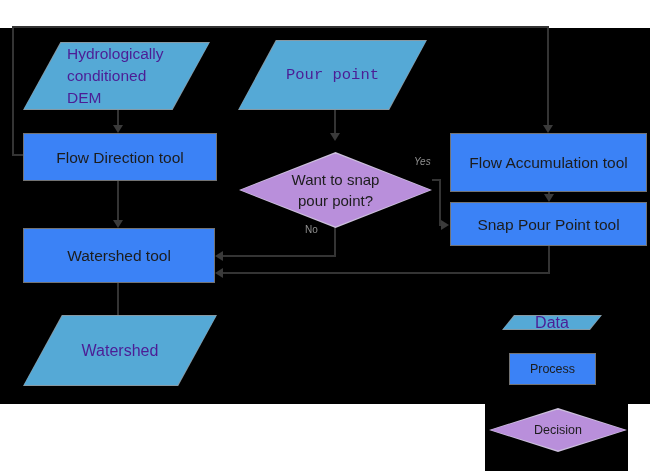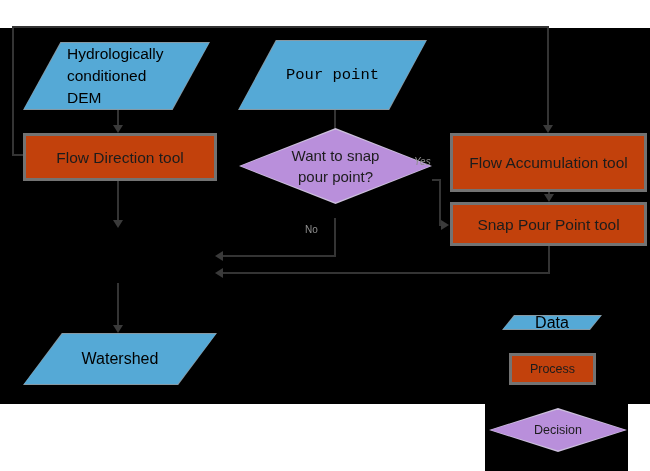"Hydrologically" .para-text { color: #000000 -> #4c1d95 }
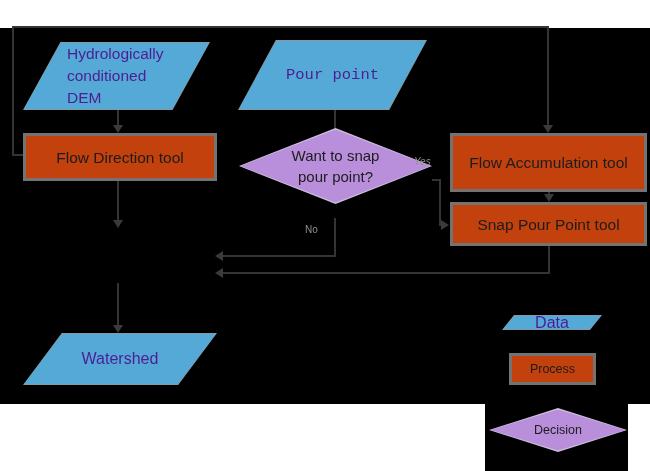"Flow Direction tool" .rect { background: #c2410c -> #3b82f6; border: 3px solid #737373 -> 1px solid #737373 }
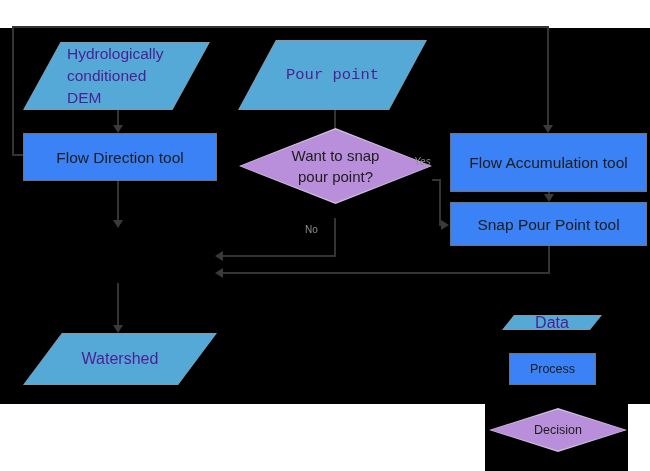"Want to snap" div.diamond-outer { top: 128px -> 152px }
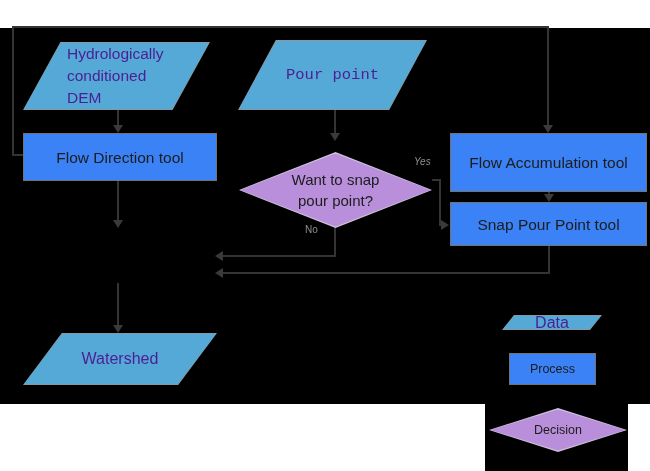"Watershed tool" div.shape { html: none -> <div> <span>Watershed tool</span> </div> }
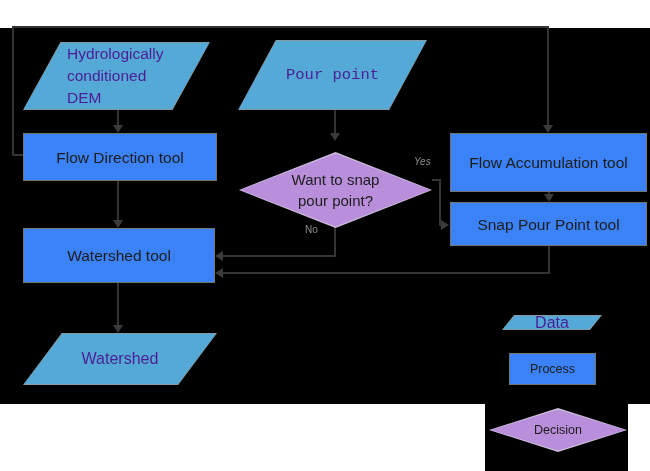"Watershed" div.para-outer { height: 52px -> 71px; top: 333px -> 315px }
